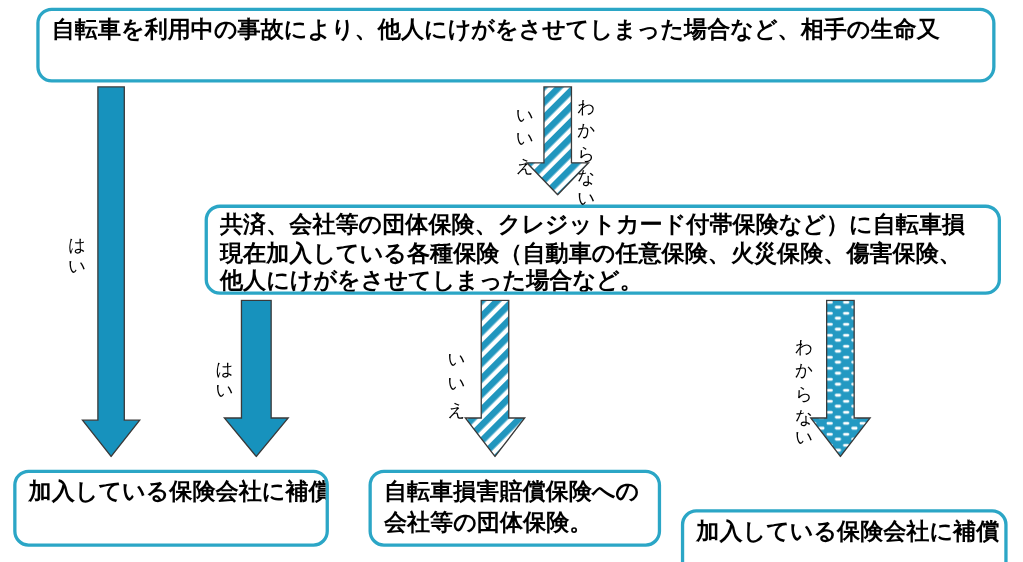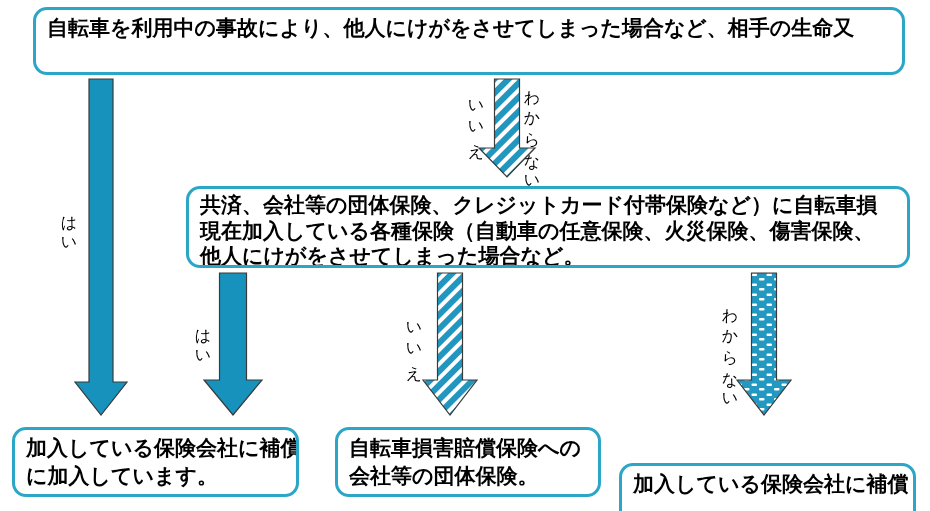"に加入しています。" div.ln { html: <div>に加入しています。</div> -> none }
